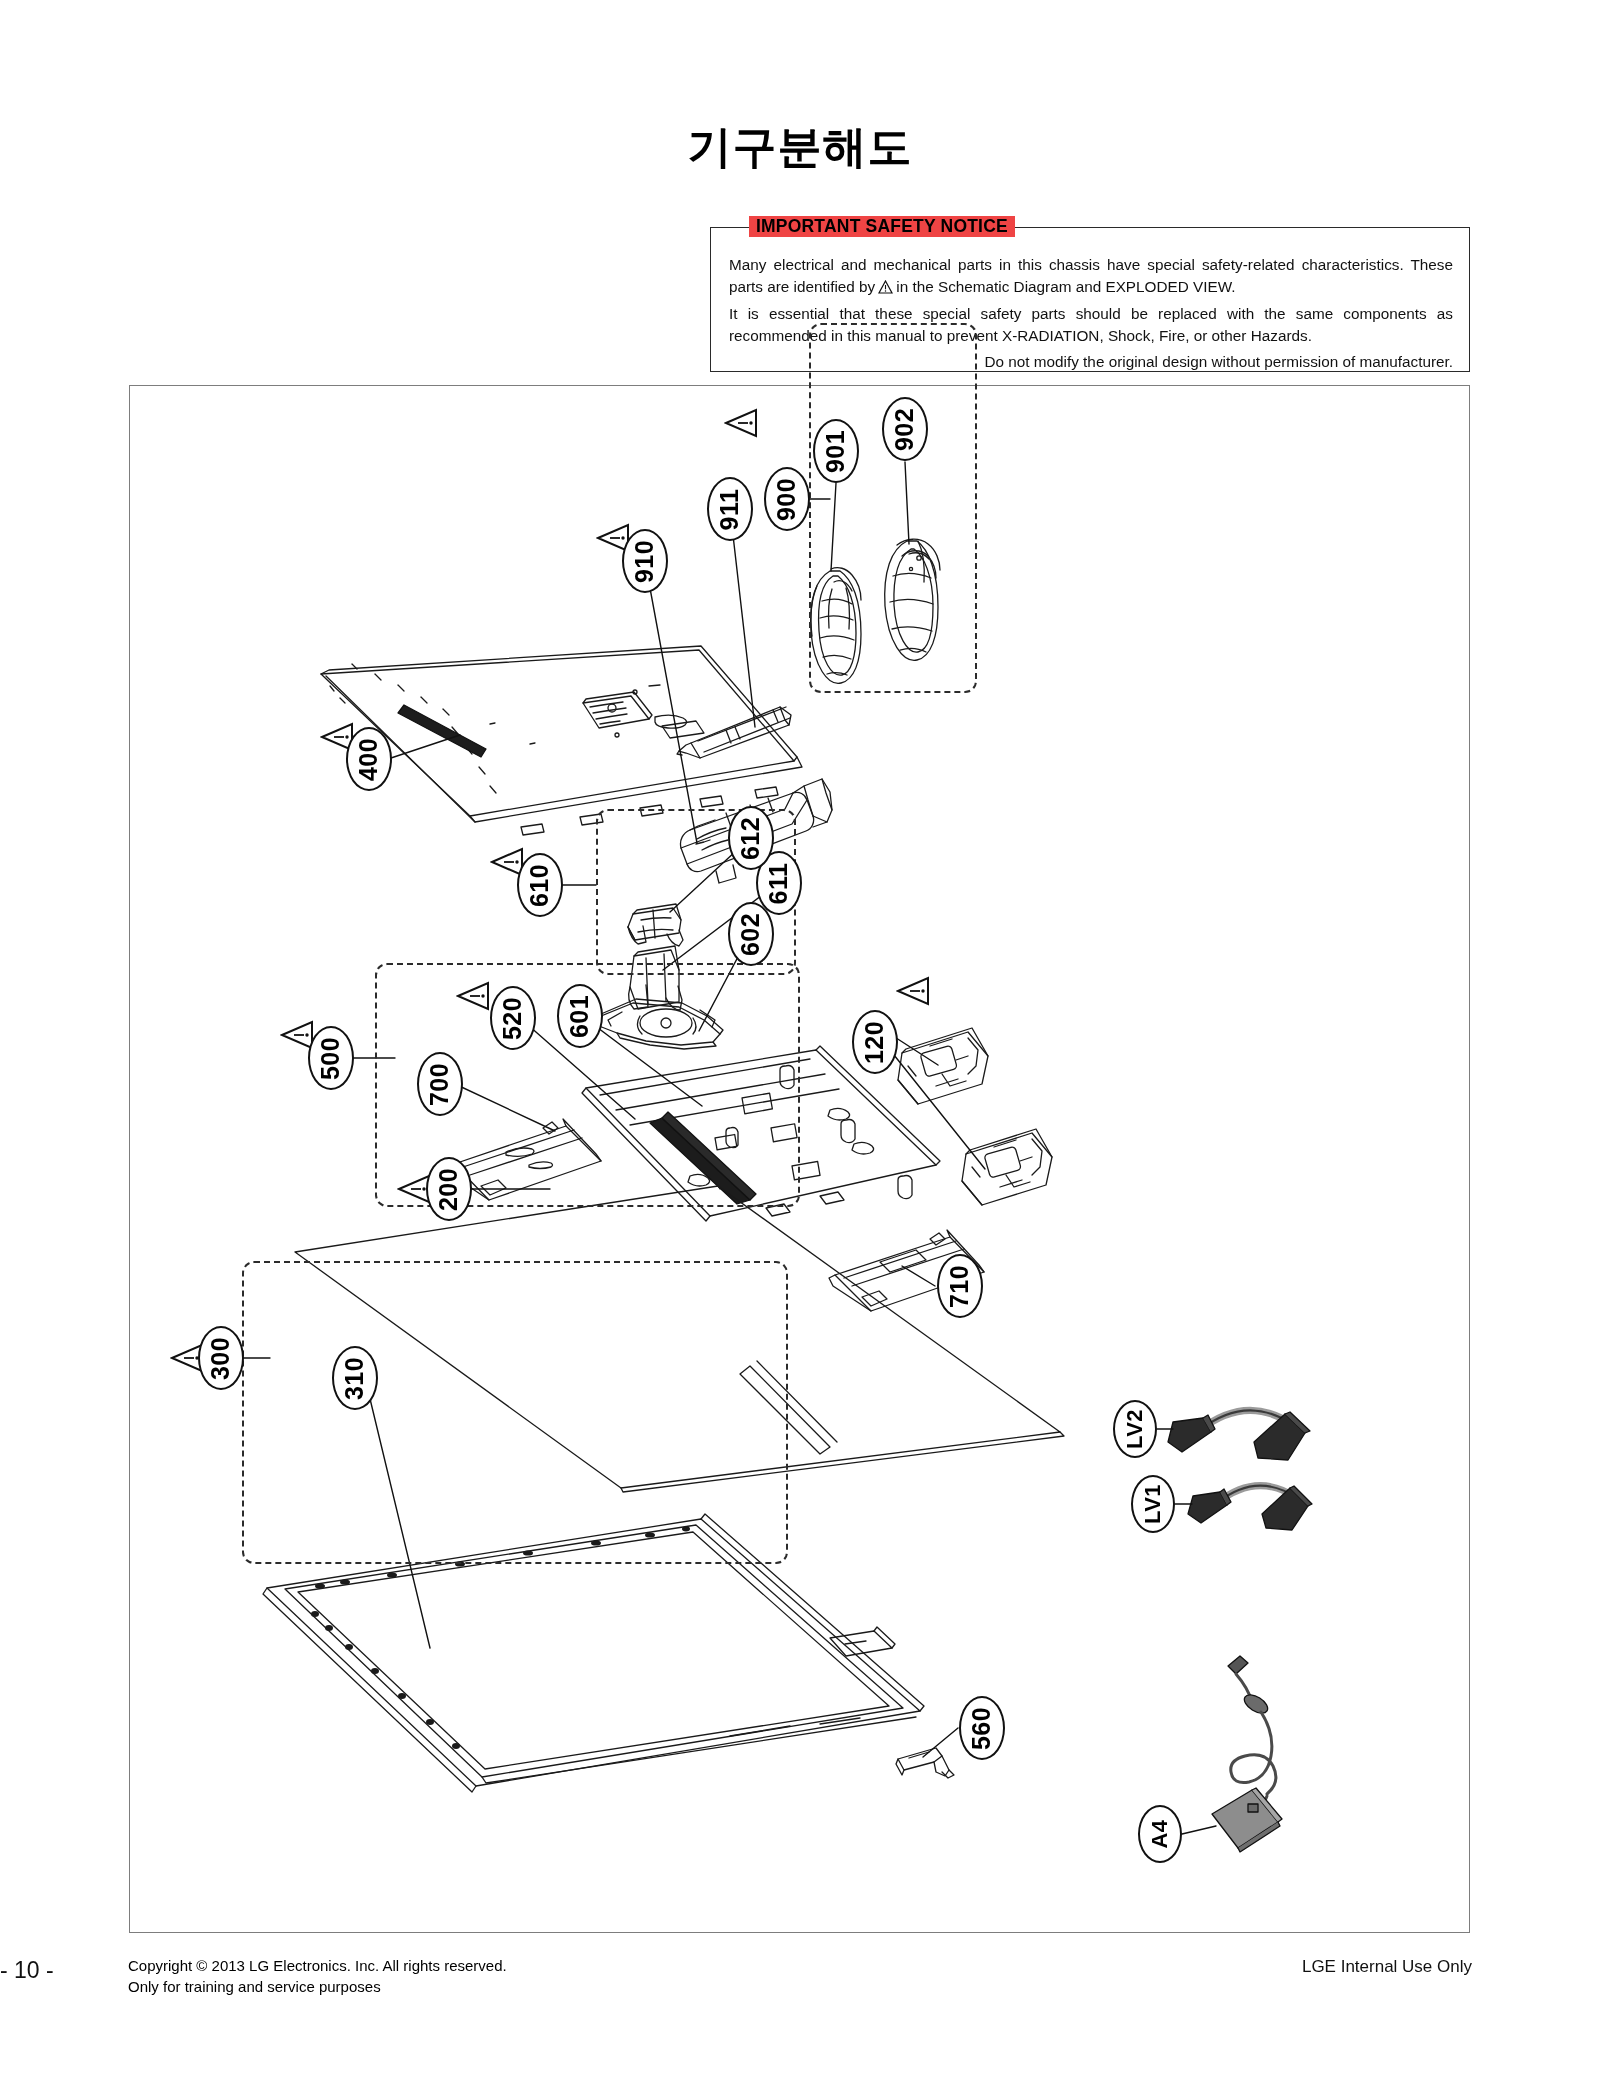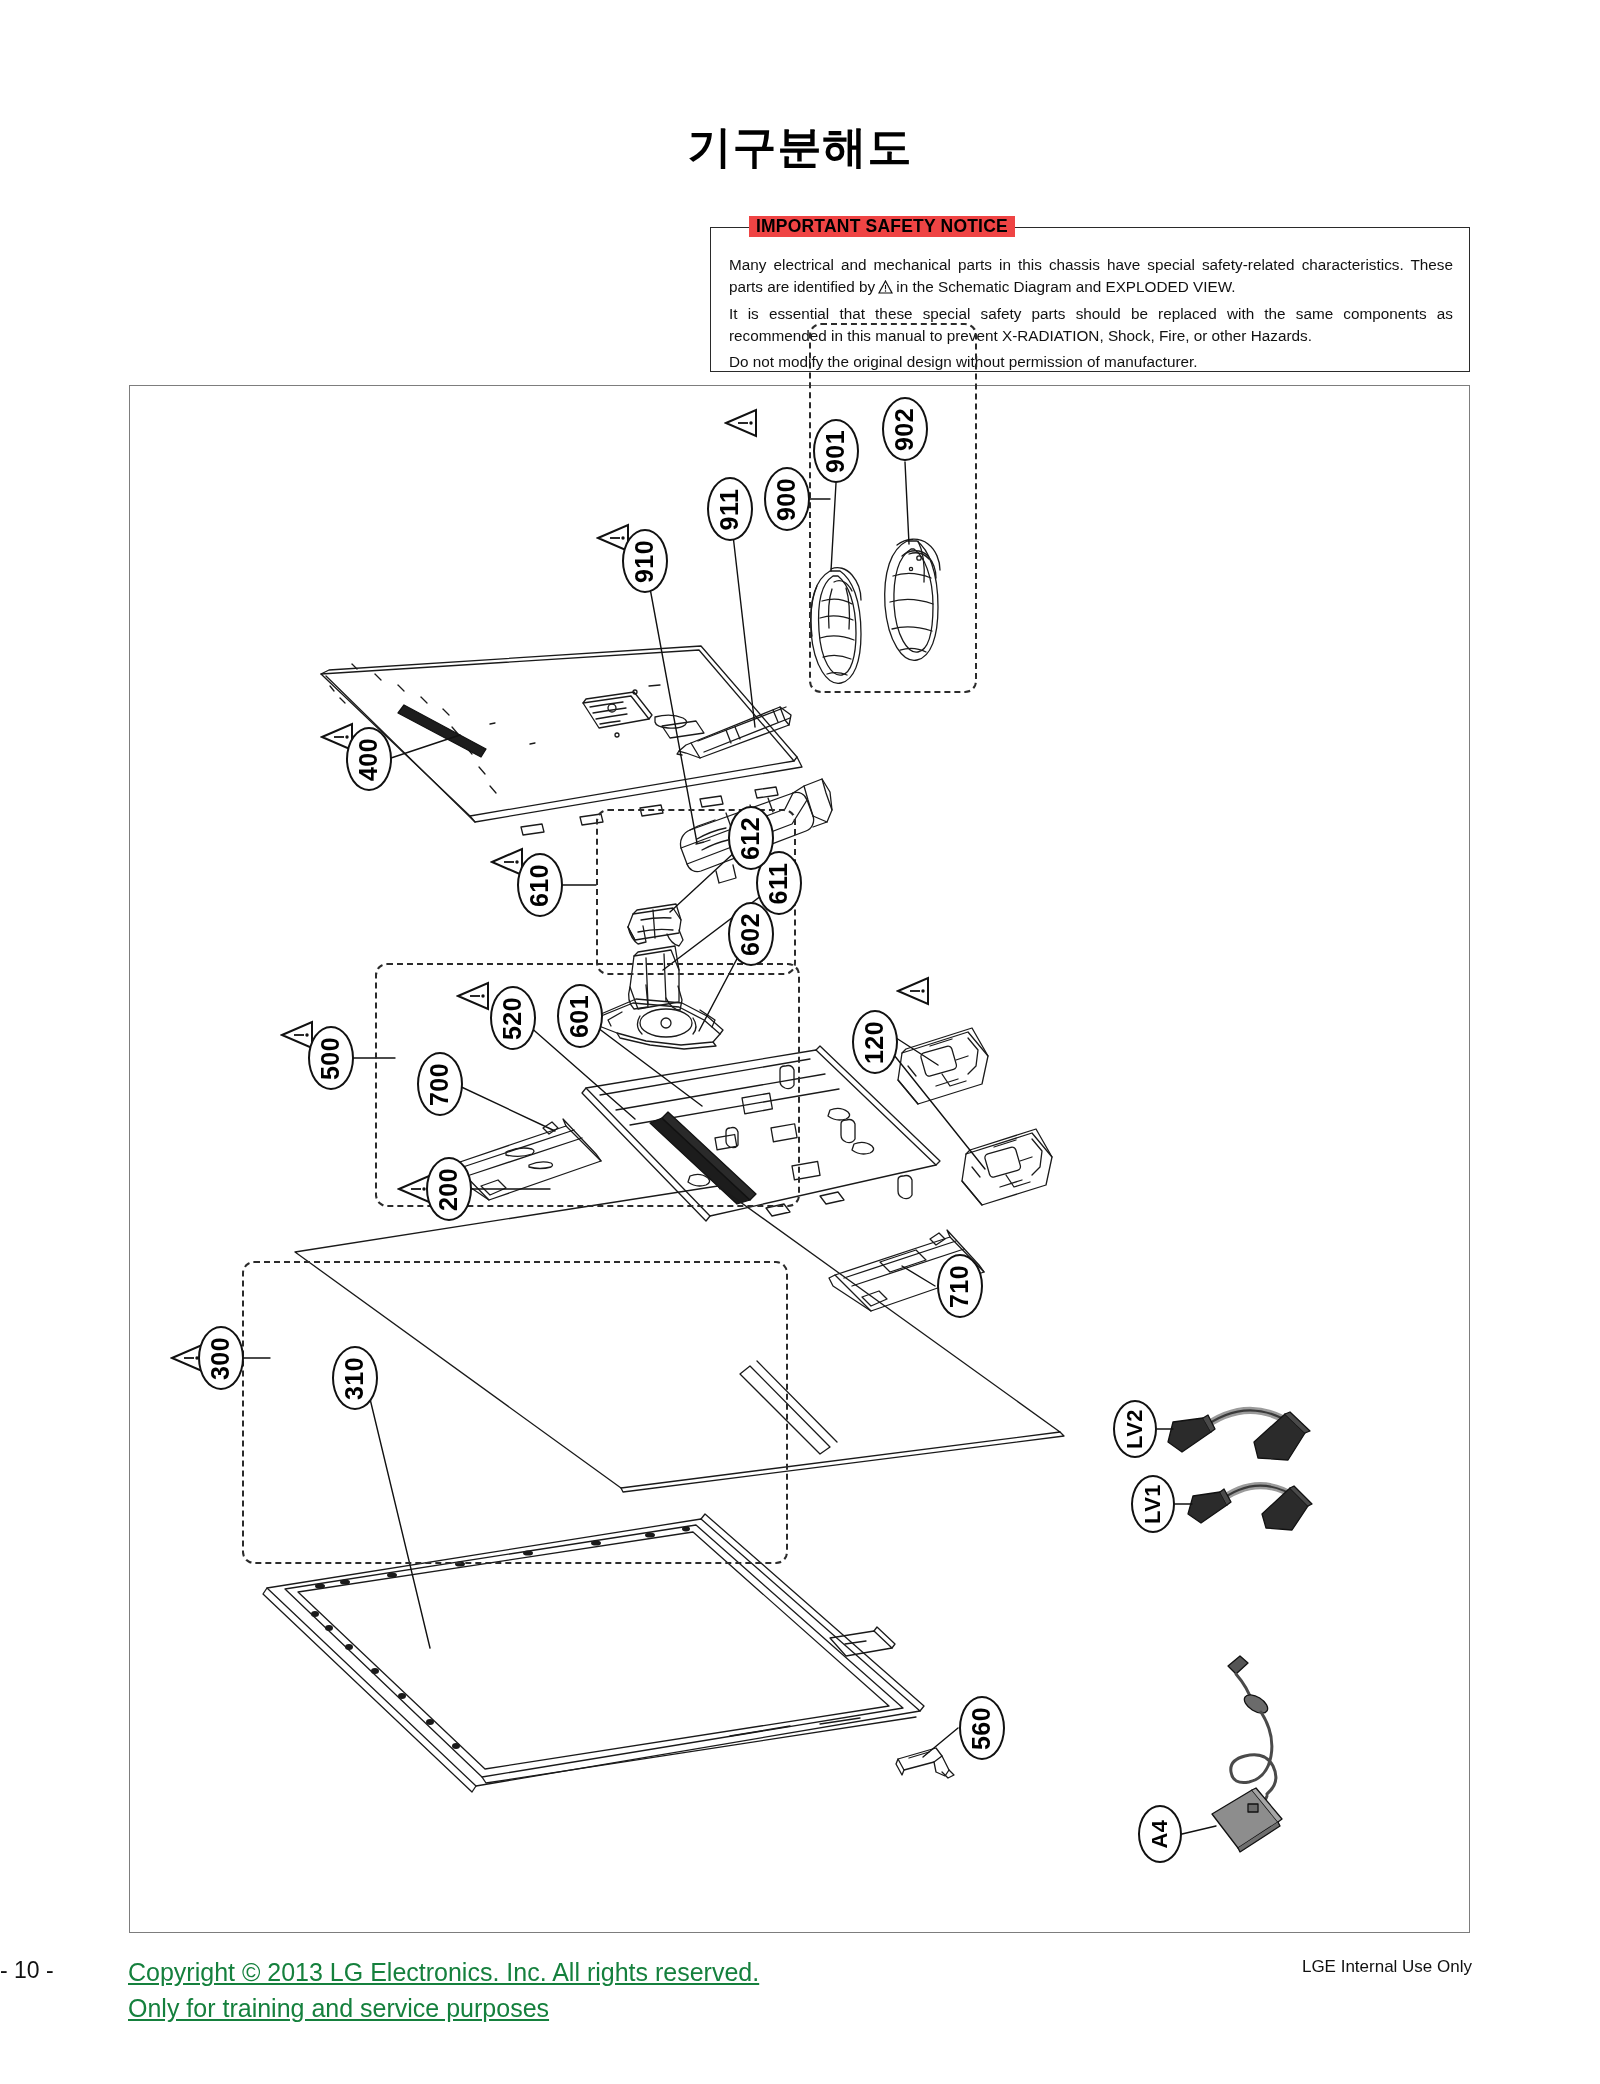"Do not modify the original" #safety-text p.nojust { text-align: left -> right }
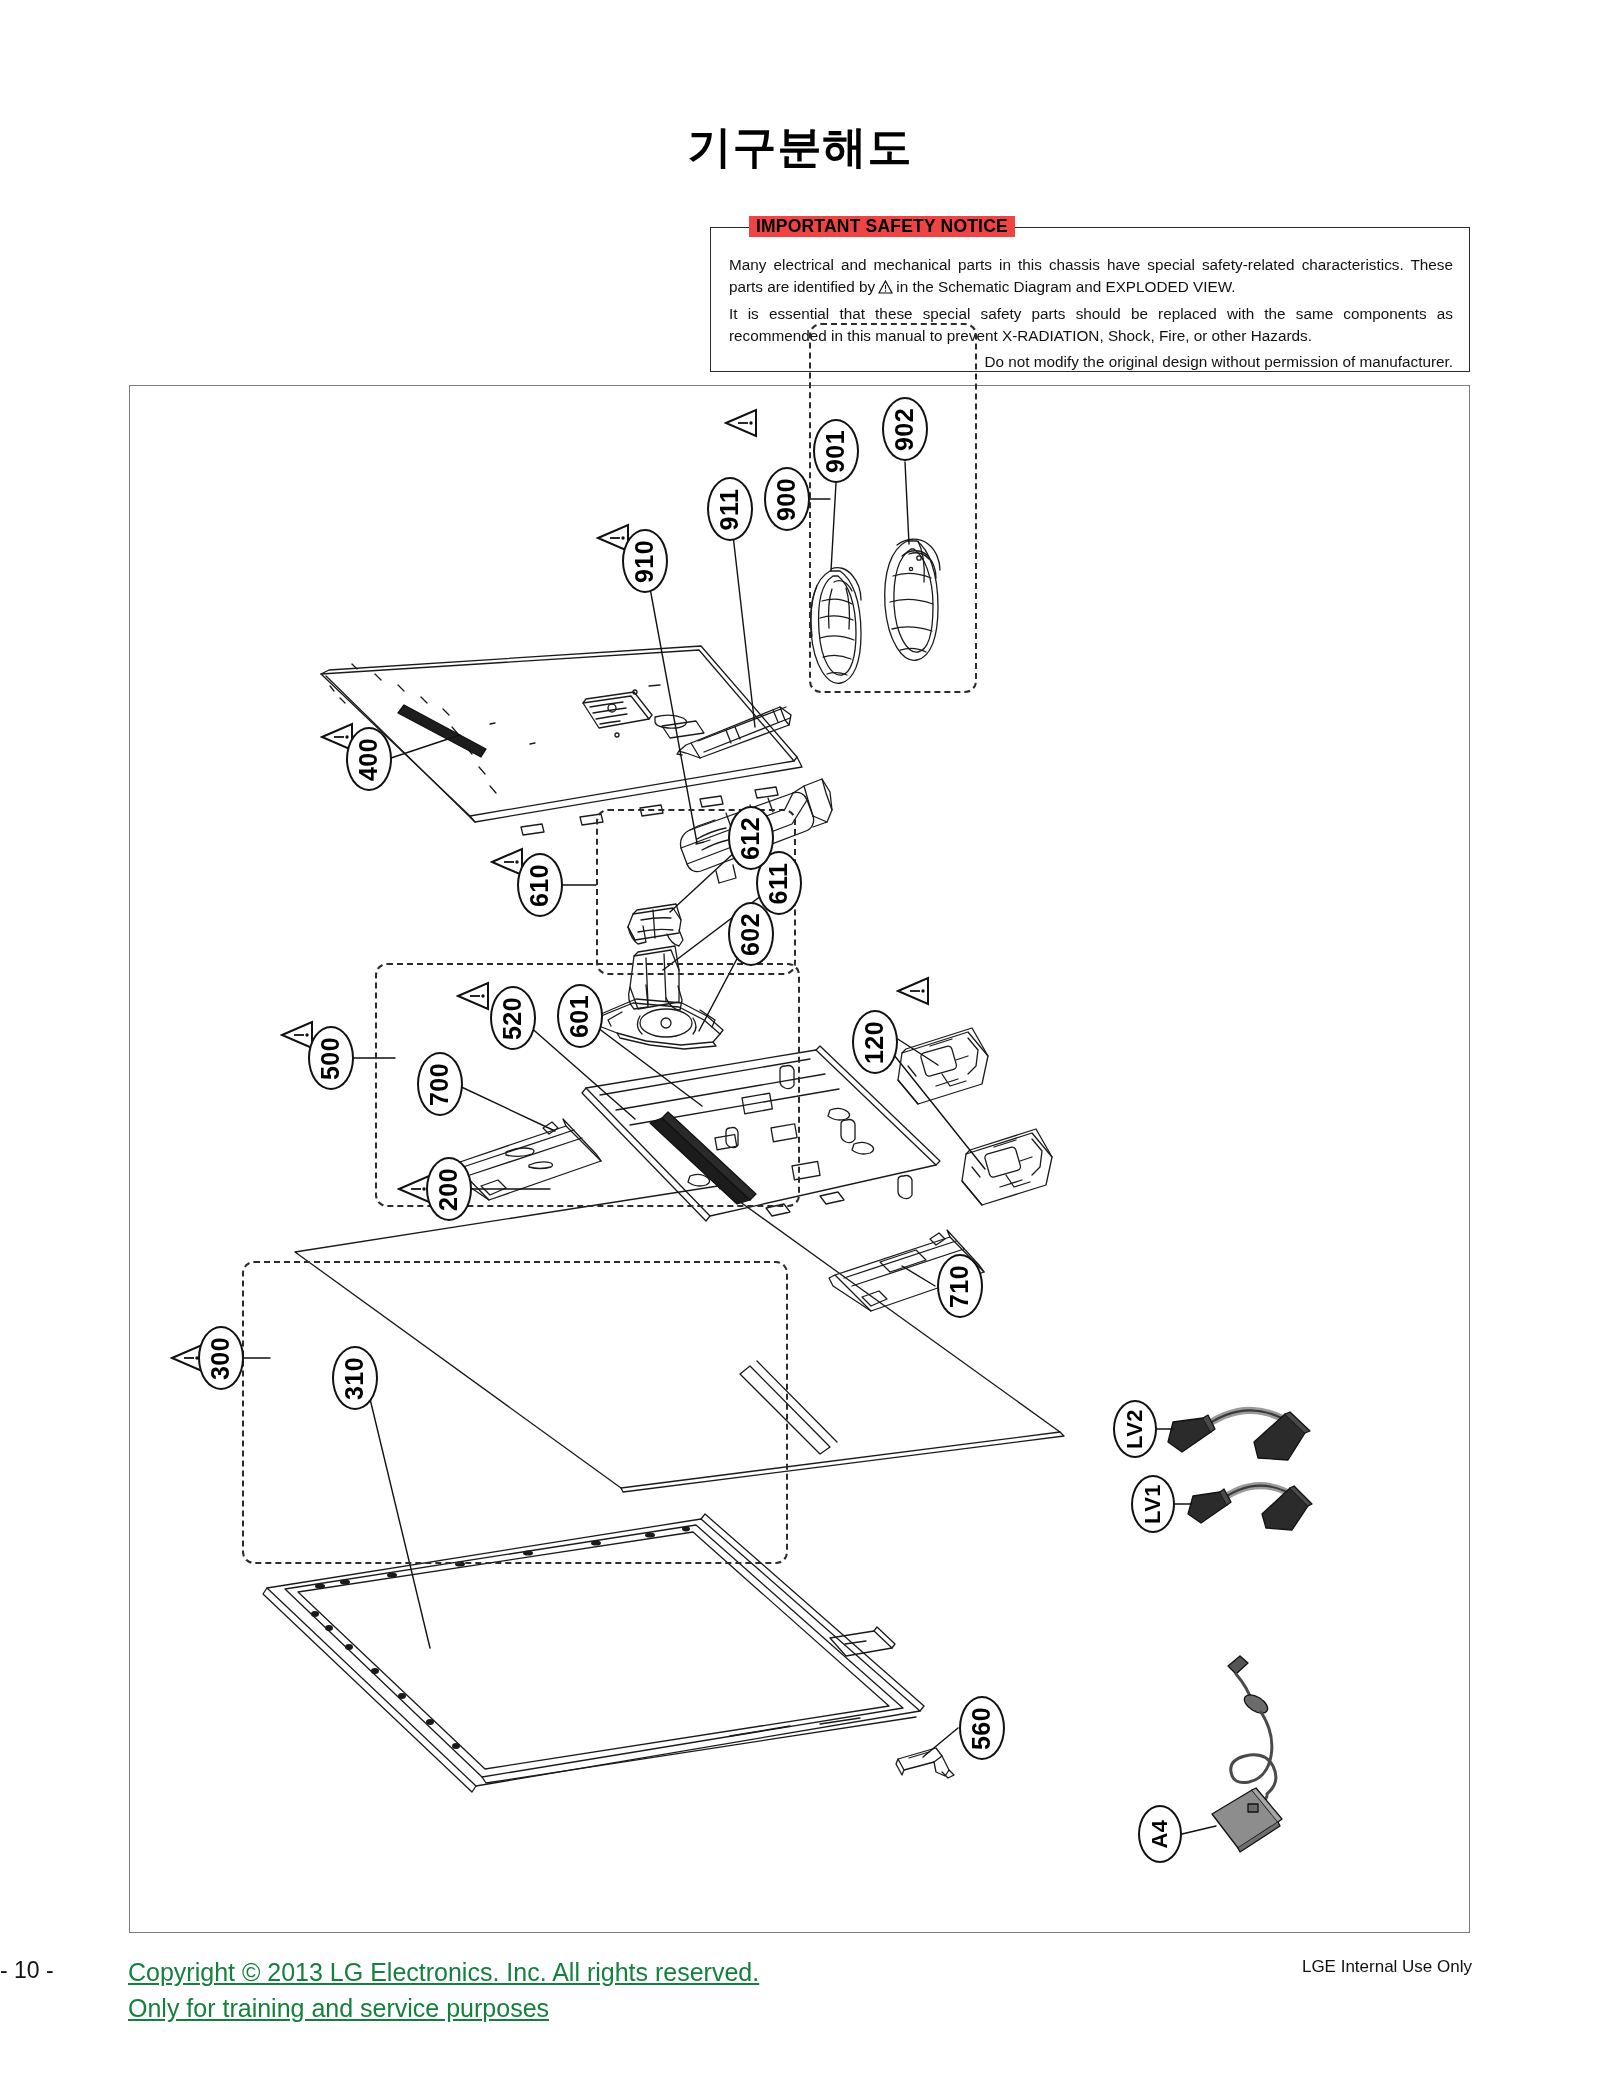"Copyright © 2013 LG Electronics." #copyright { color: #15803d -> #000000; font-size: 25px -> 15px; text-decoration: underline -> none }
